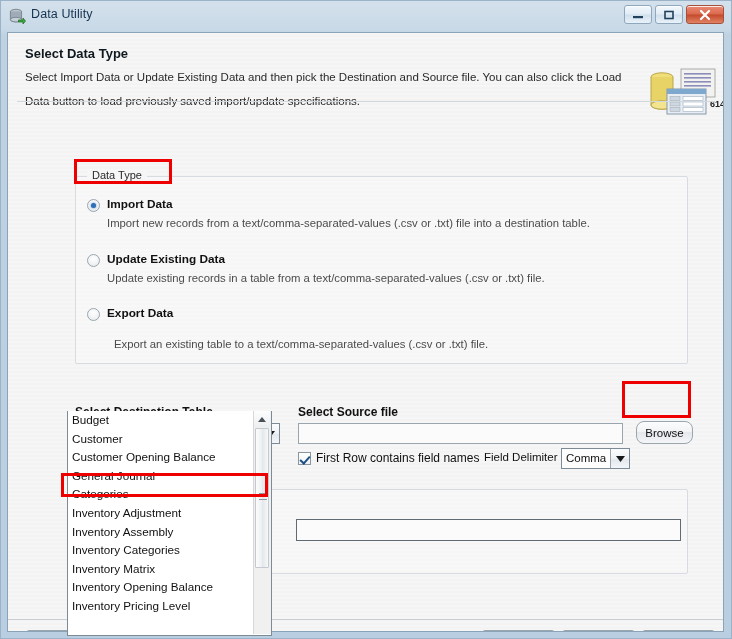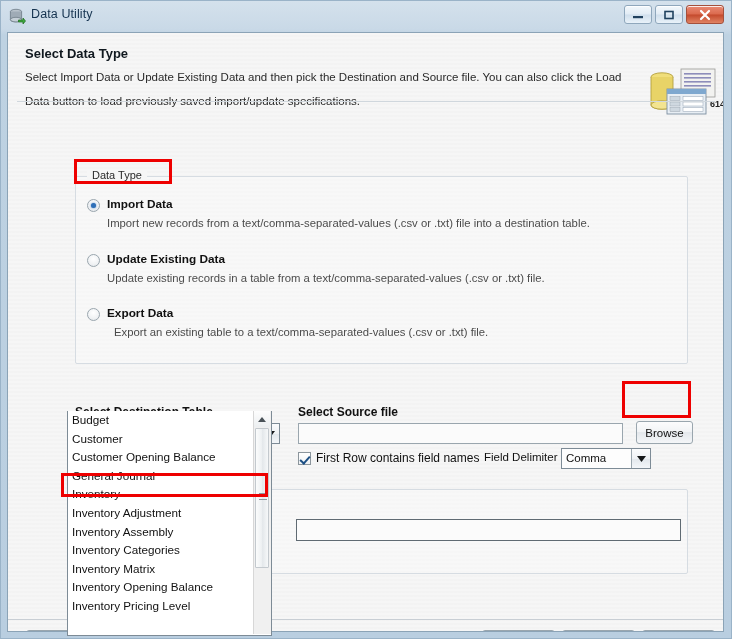"Export an existing table to" div.radio-desc { top: 149px -> 161px }
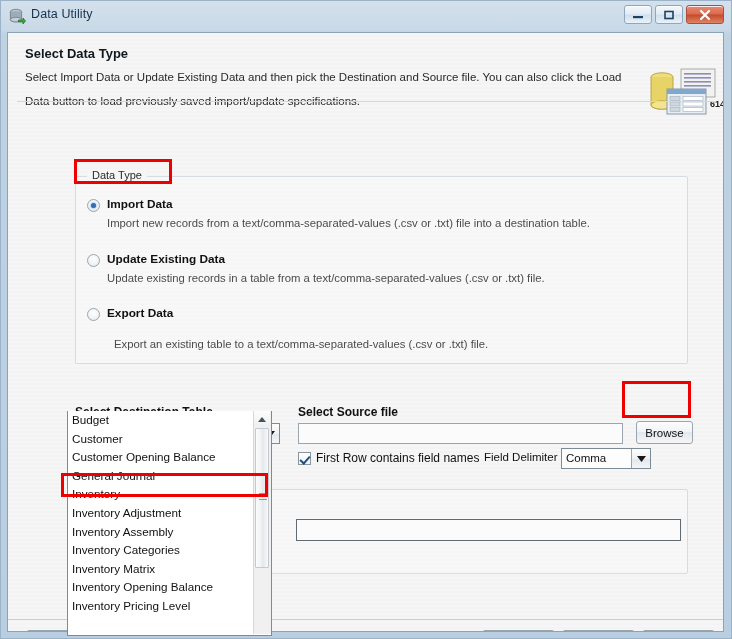"Browse" #btn-browse { border-radius: 3px -> 8px }
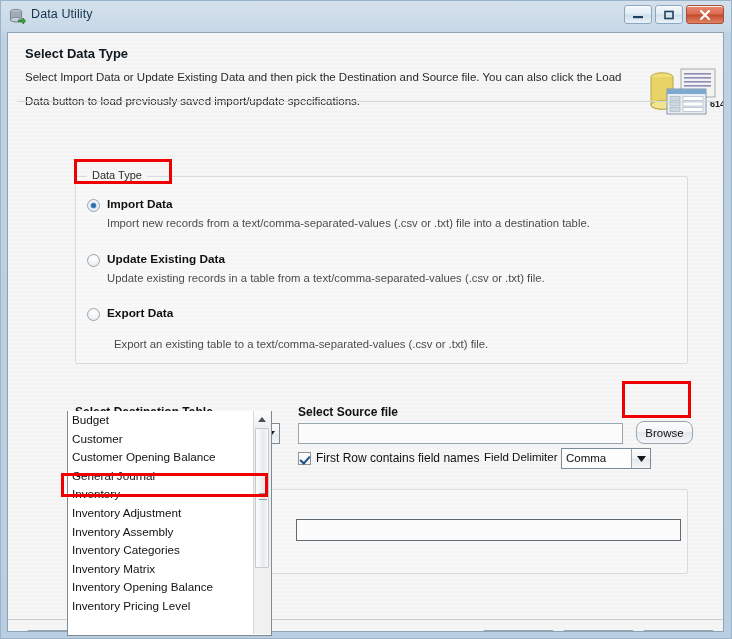"Comma" #combo-delim { width: 90px -> 69px }
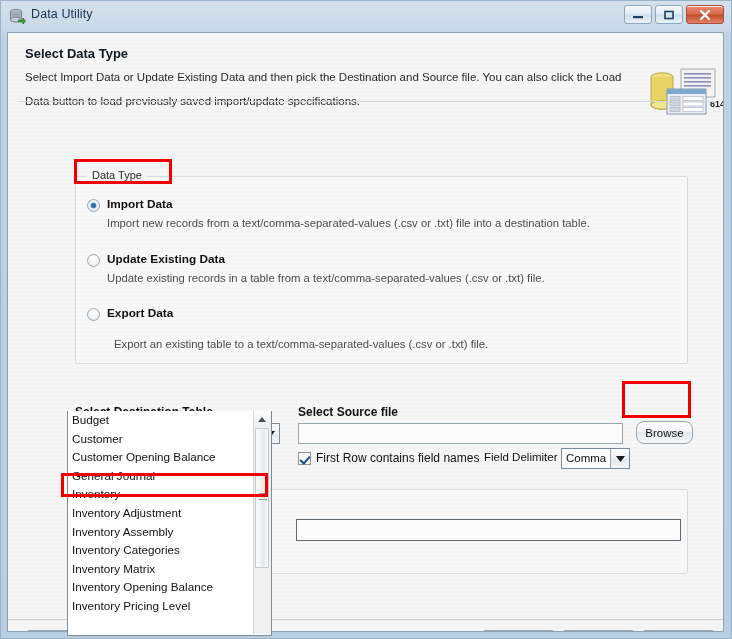"Inventory" div.dd-item { text: Inventory -> Categories }
